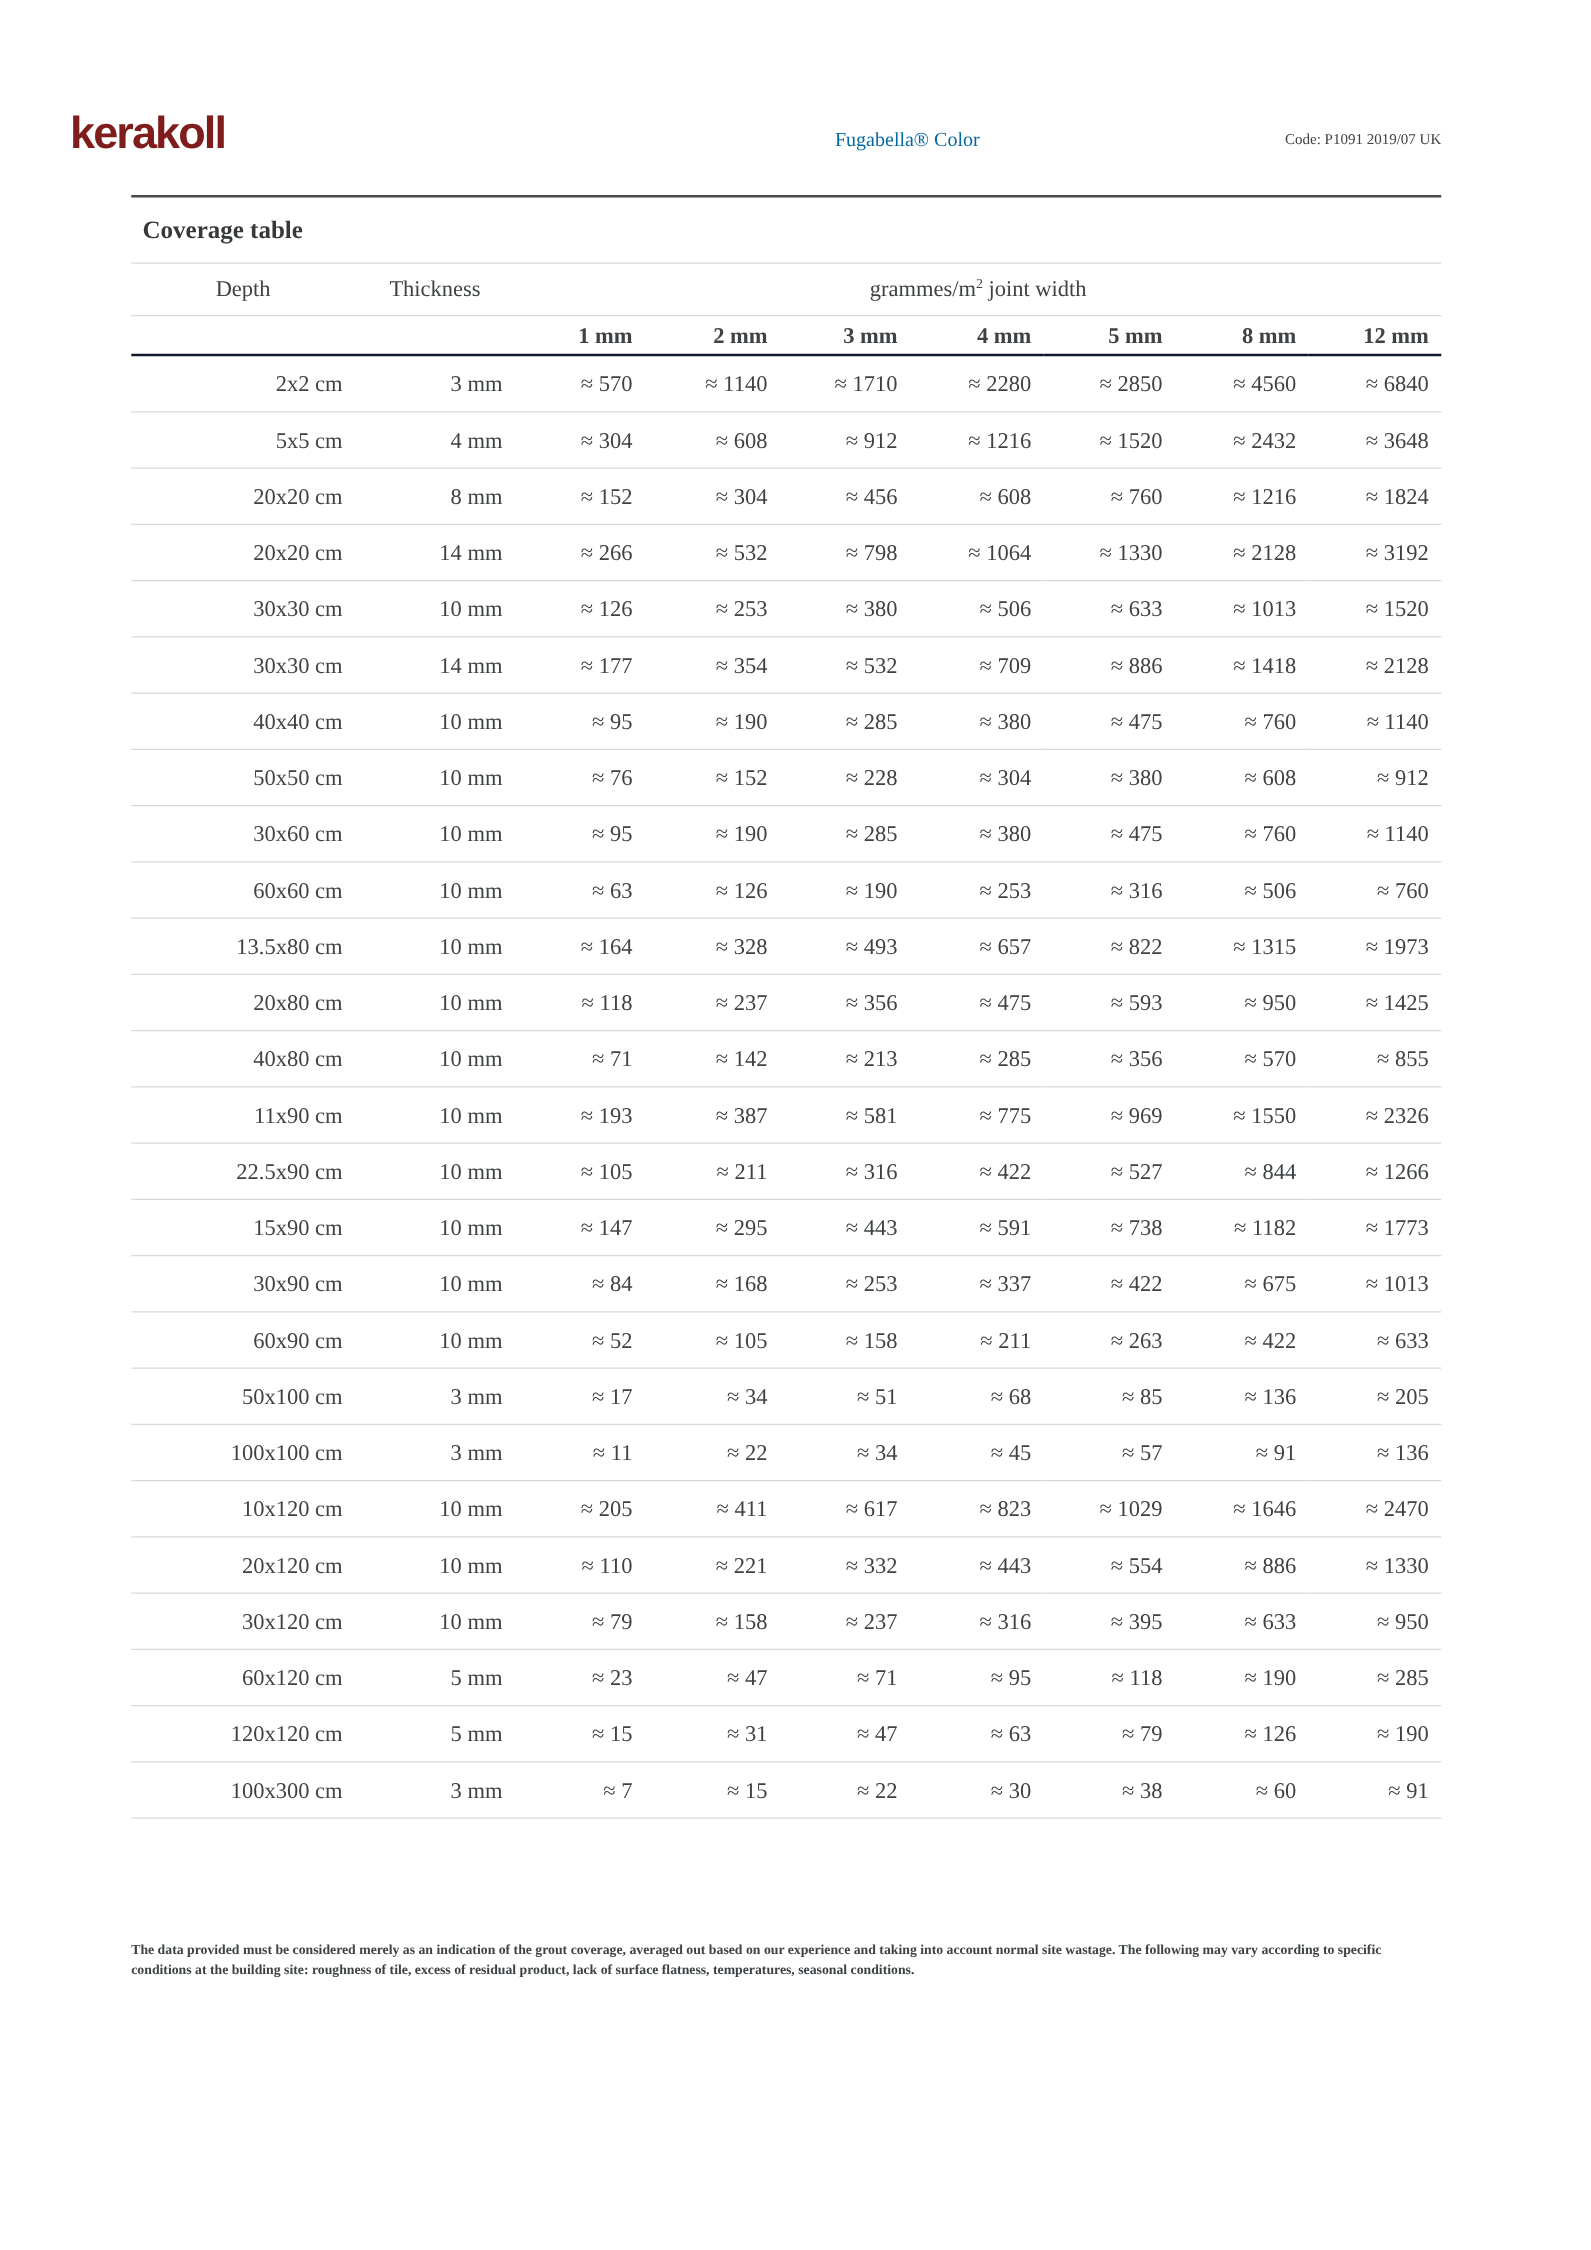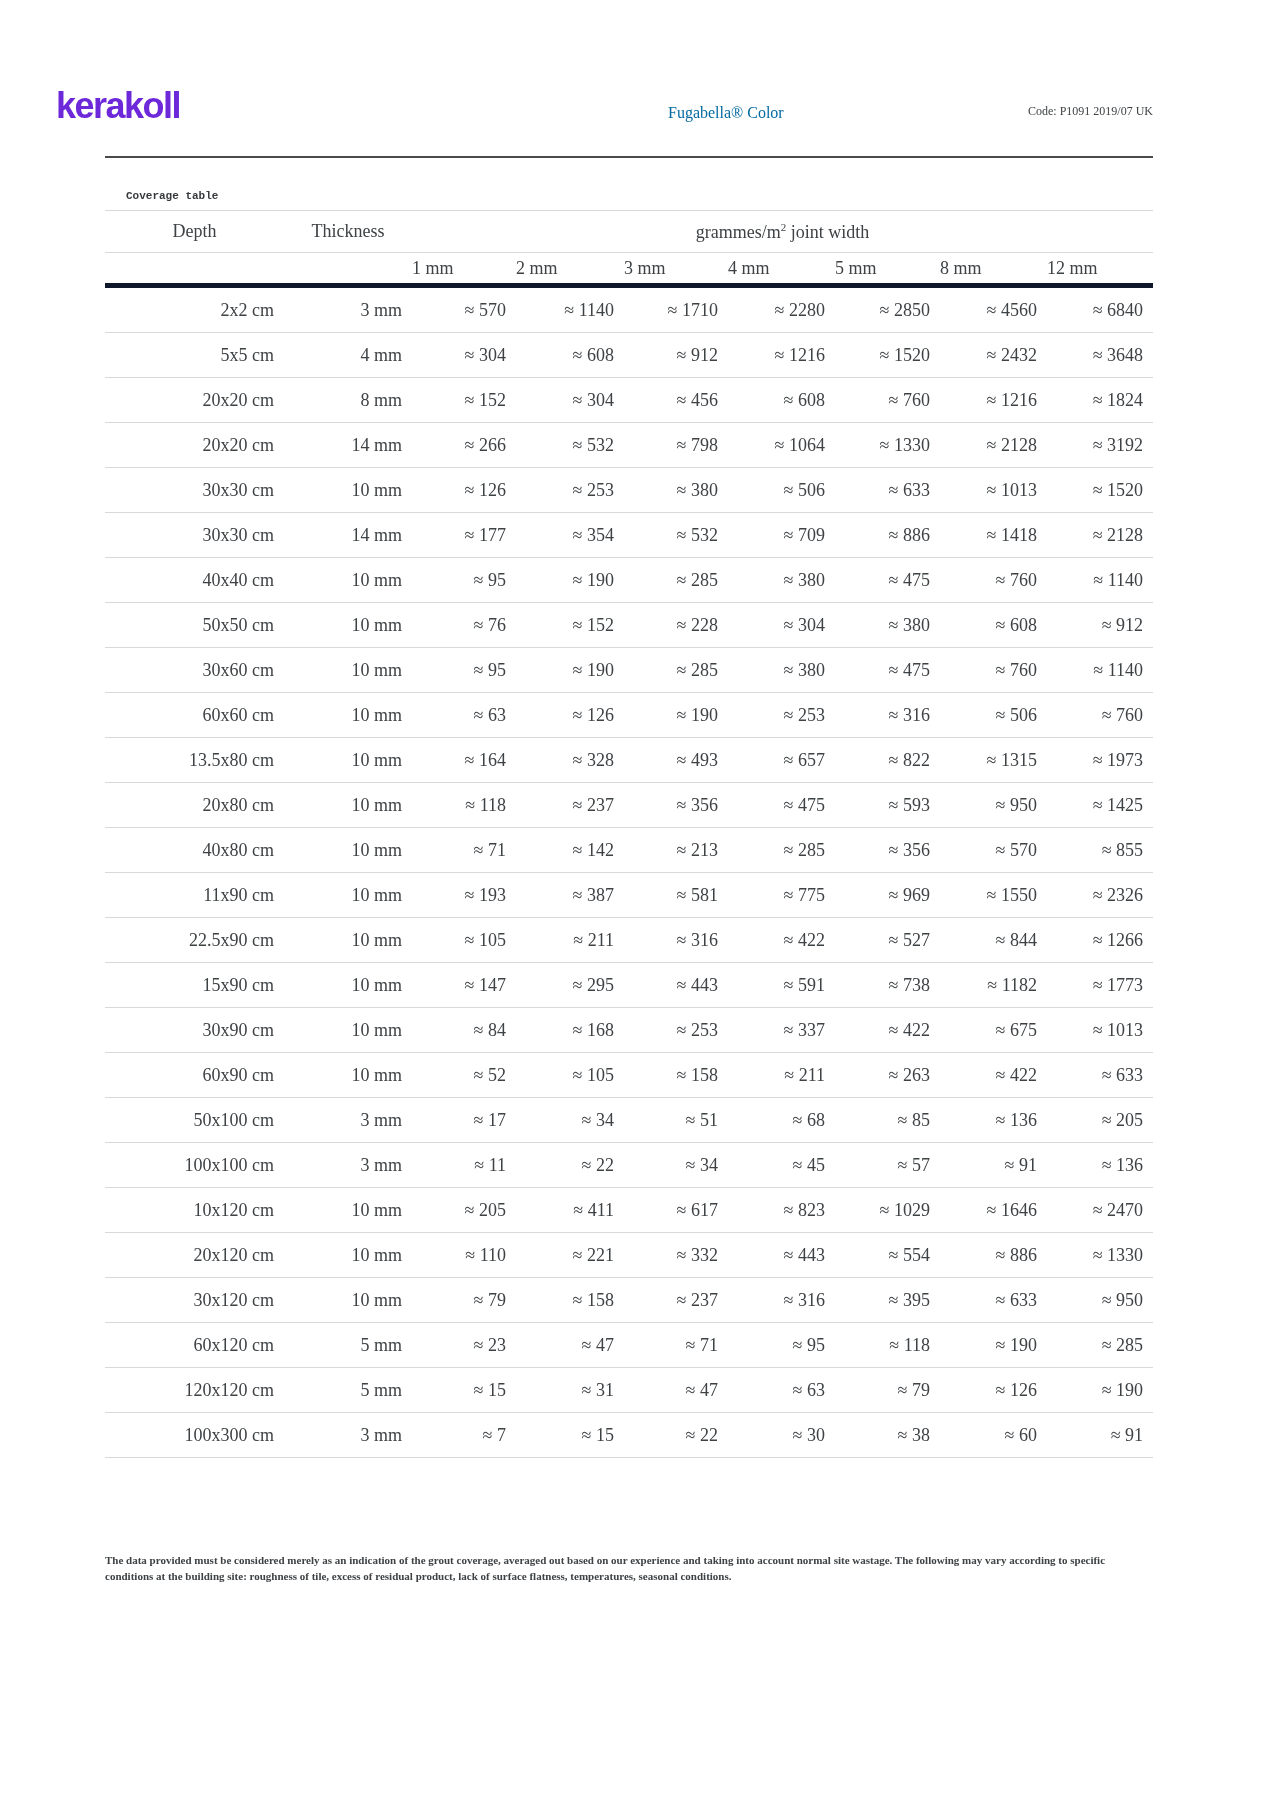"kerakoll" .logo { color: #6d28d9 -> #7f1d1d }
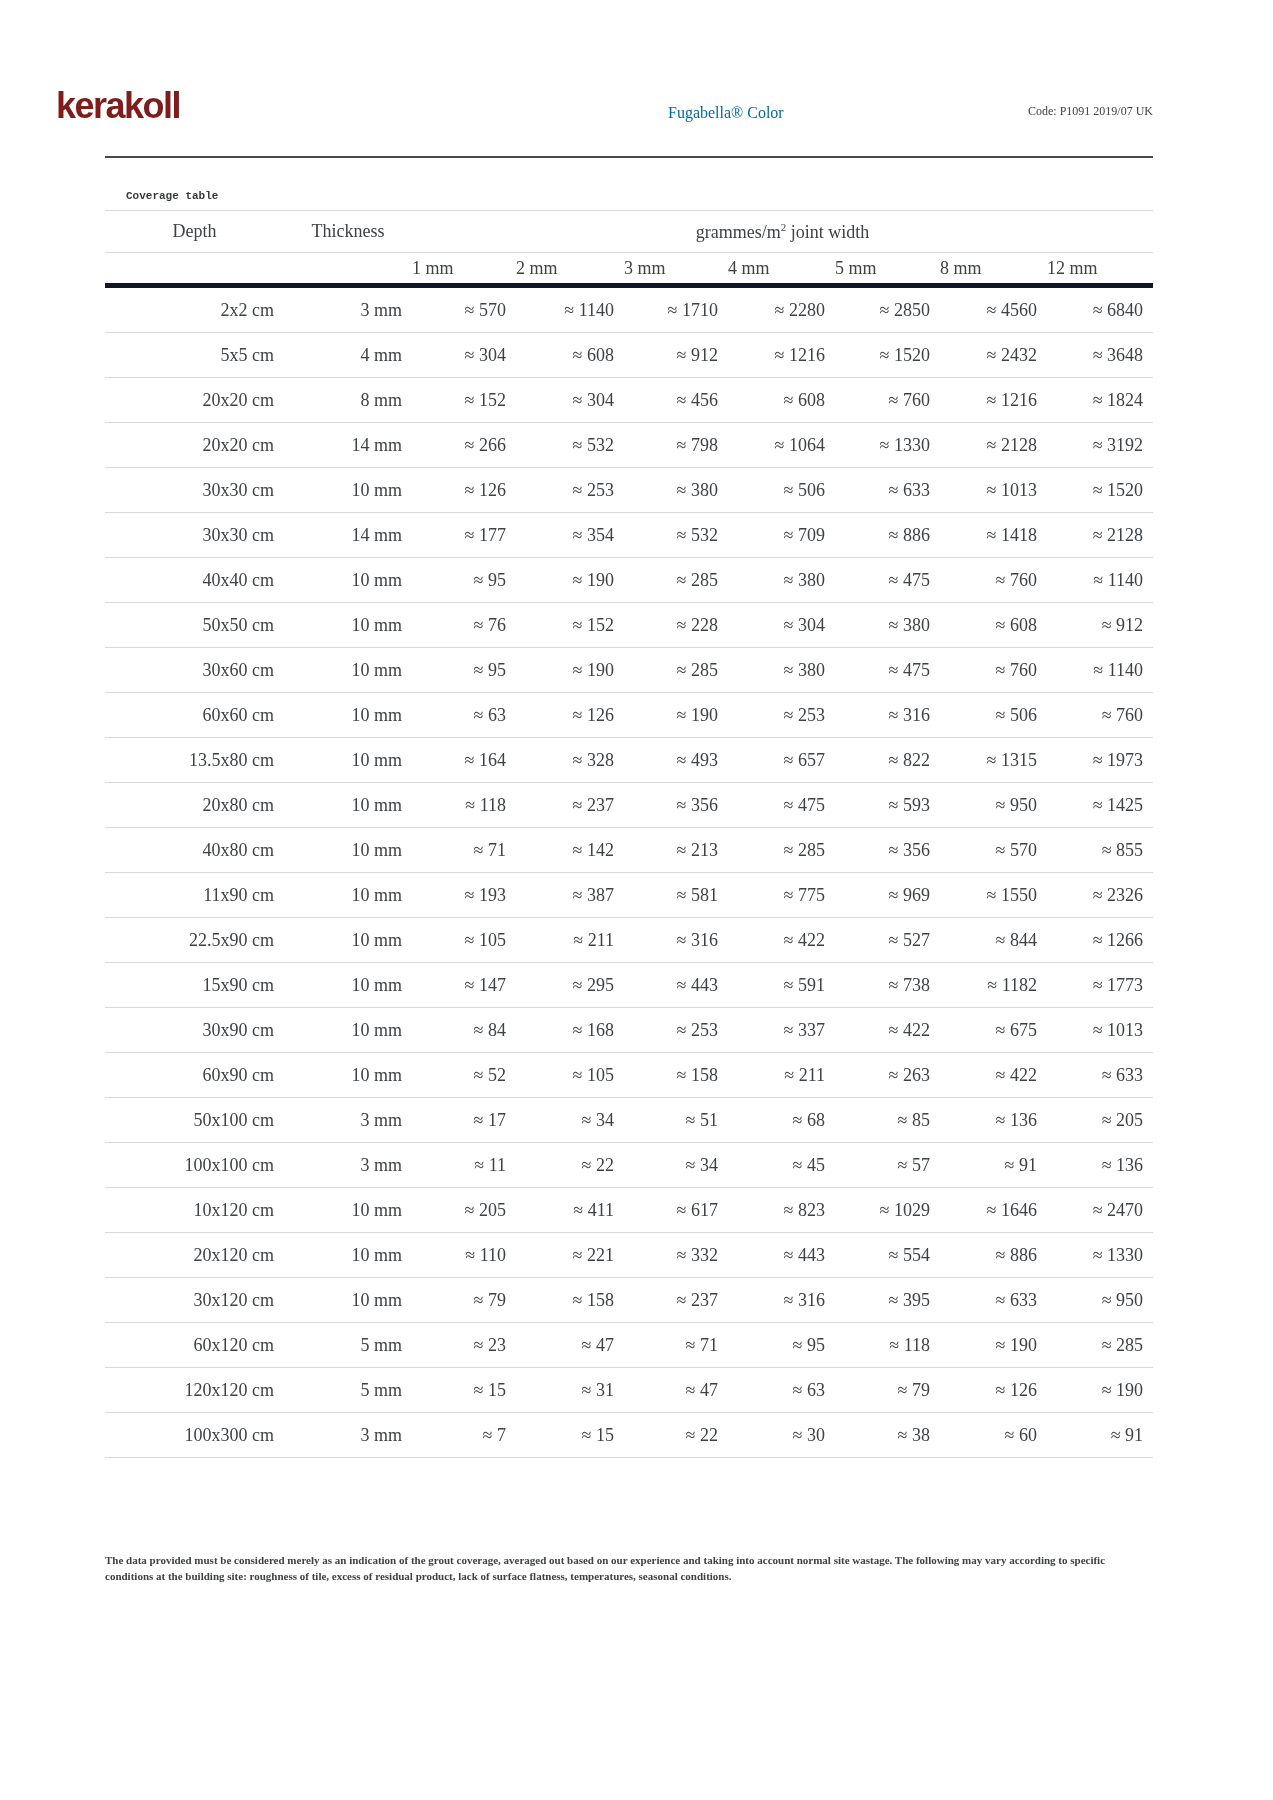"Coverage table" .title { font-family: Liberation Mono, monospace -> Liberation Serif, serif; font-size: 11px -> 20px; margin: 12px -> 0 }
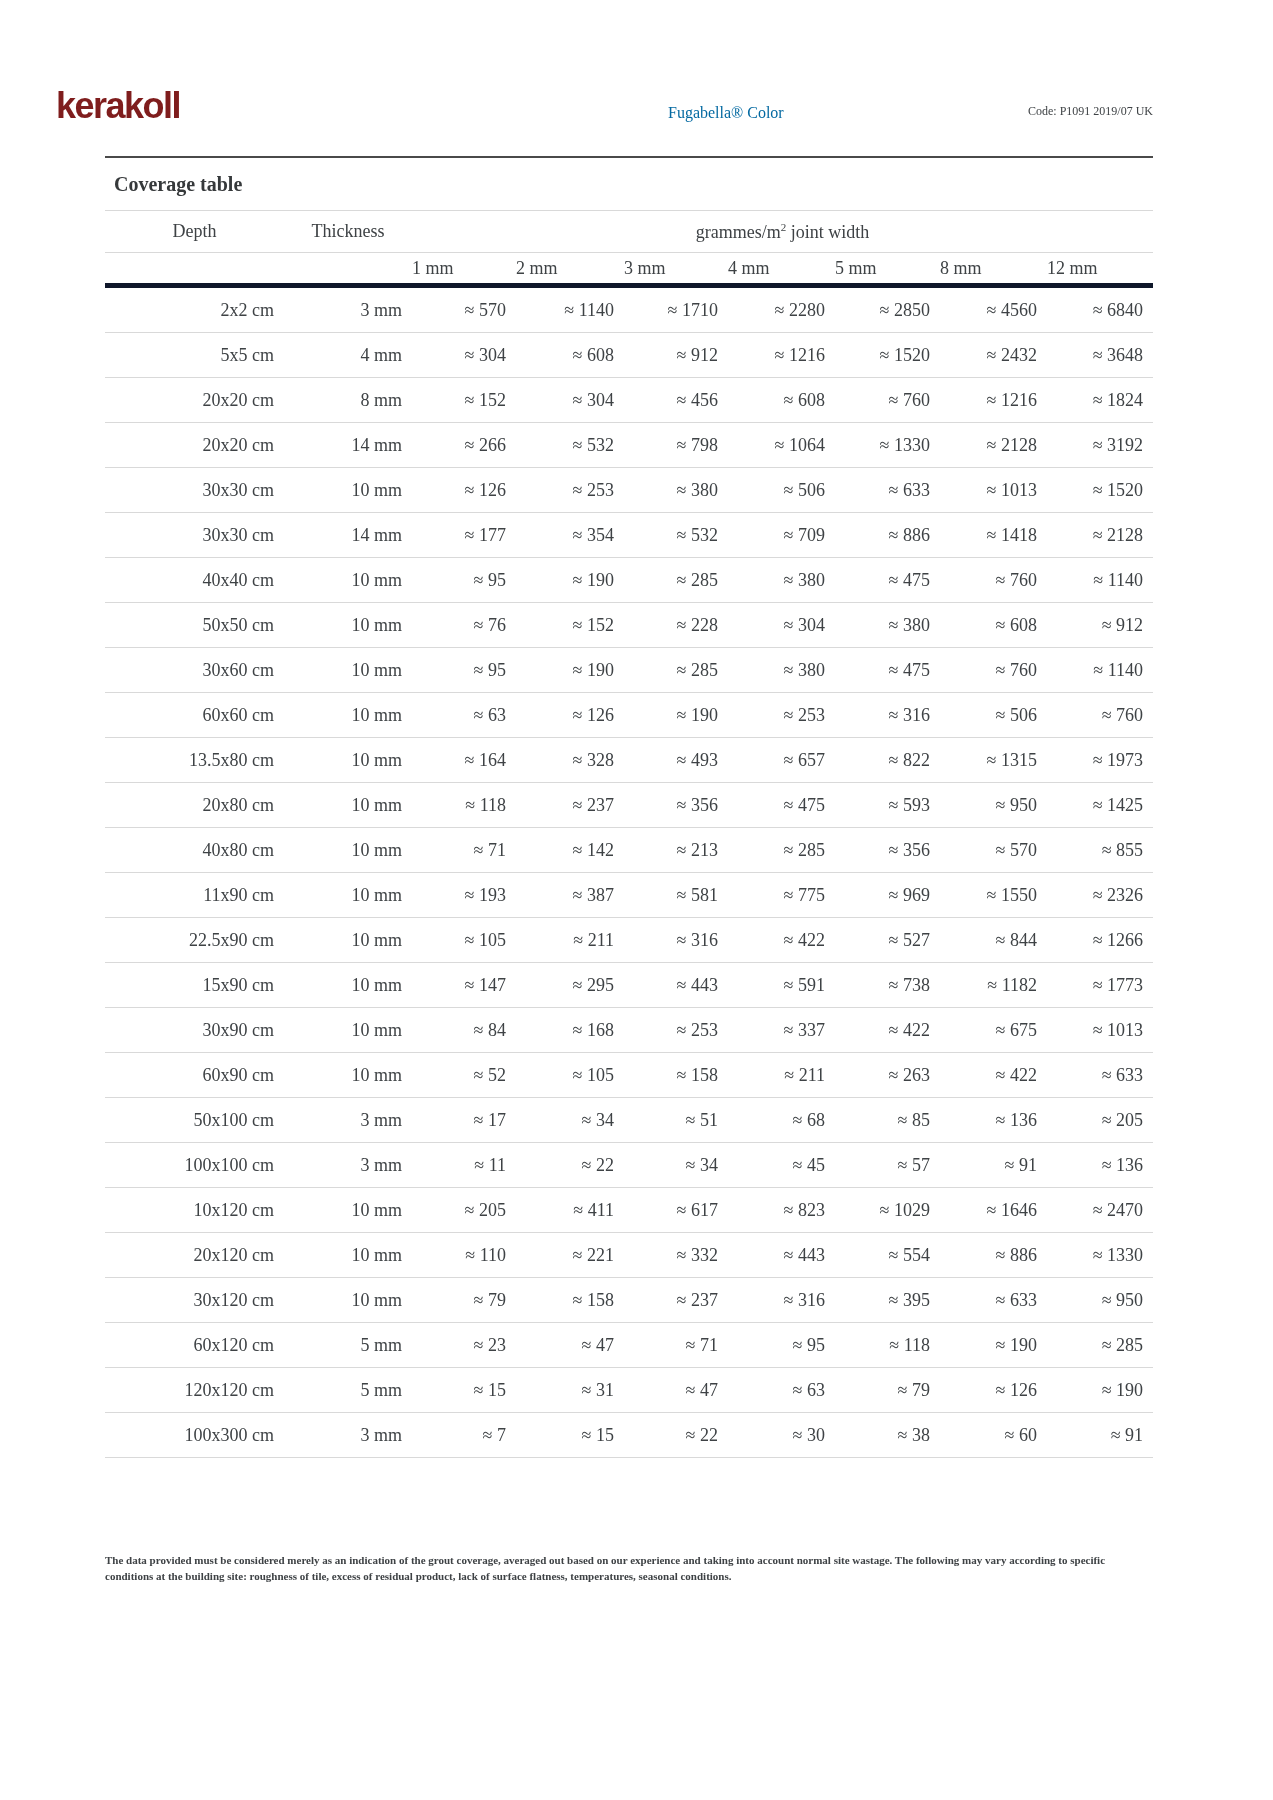"1 mm" tr.head2 th { border-bottom: 5px solid #0f172a -> 2px solid #0f172a; font-weight: none -> bold; text-align: left -> right }
